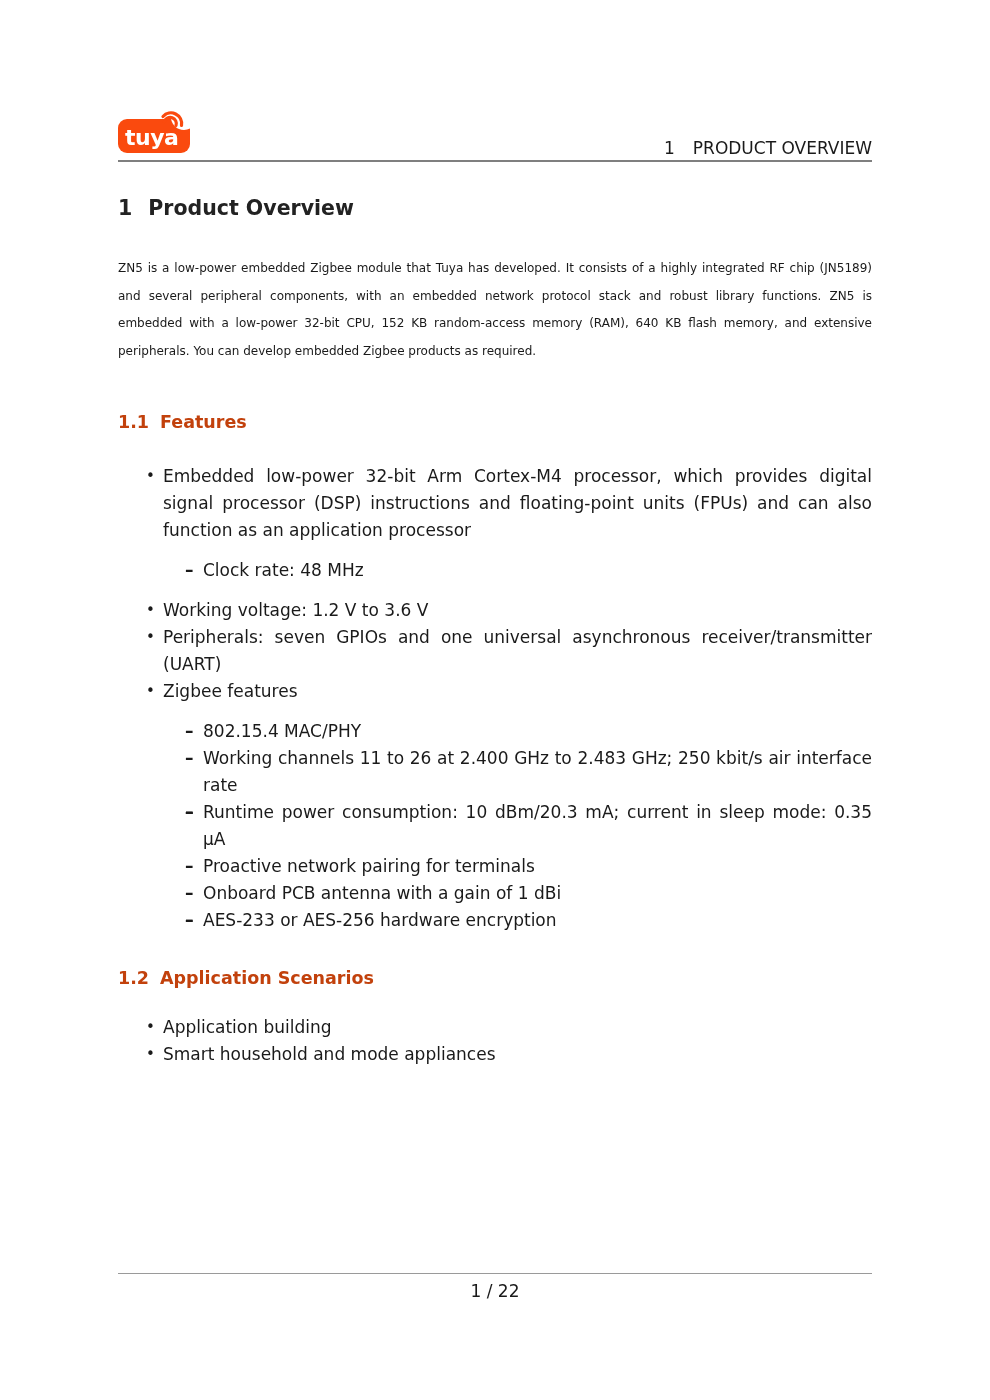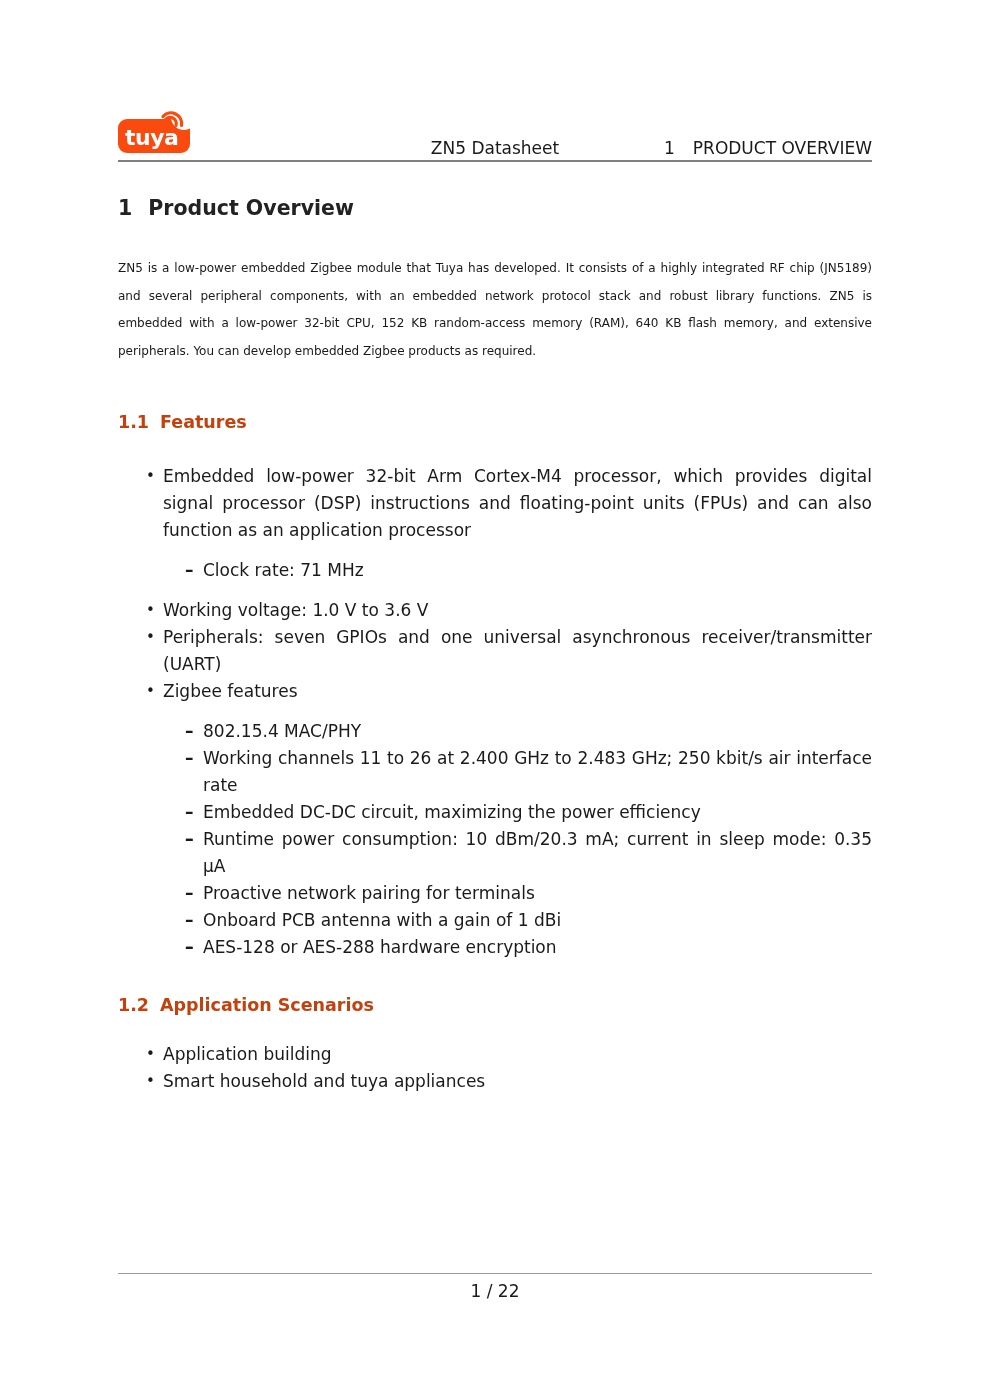"ZN5 Datasheet" div.doc-title { html: <div>ZN5 Datasheet</div> -> none }
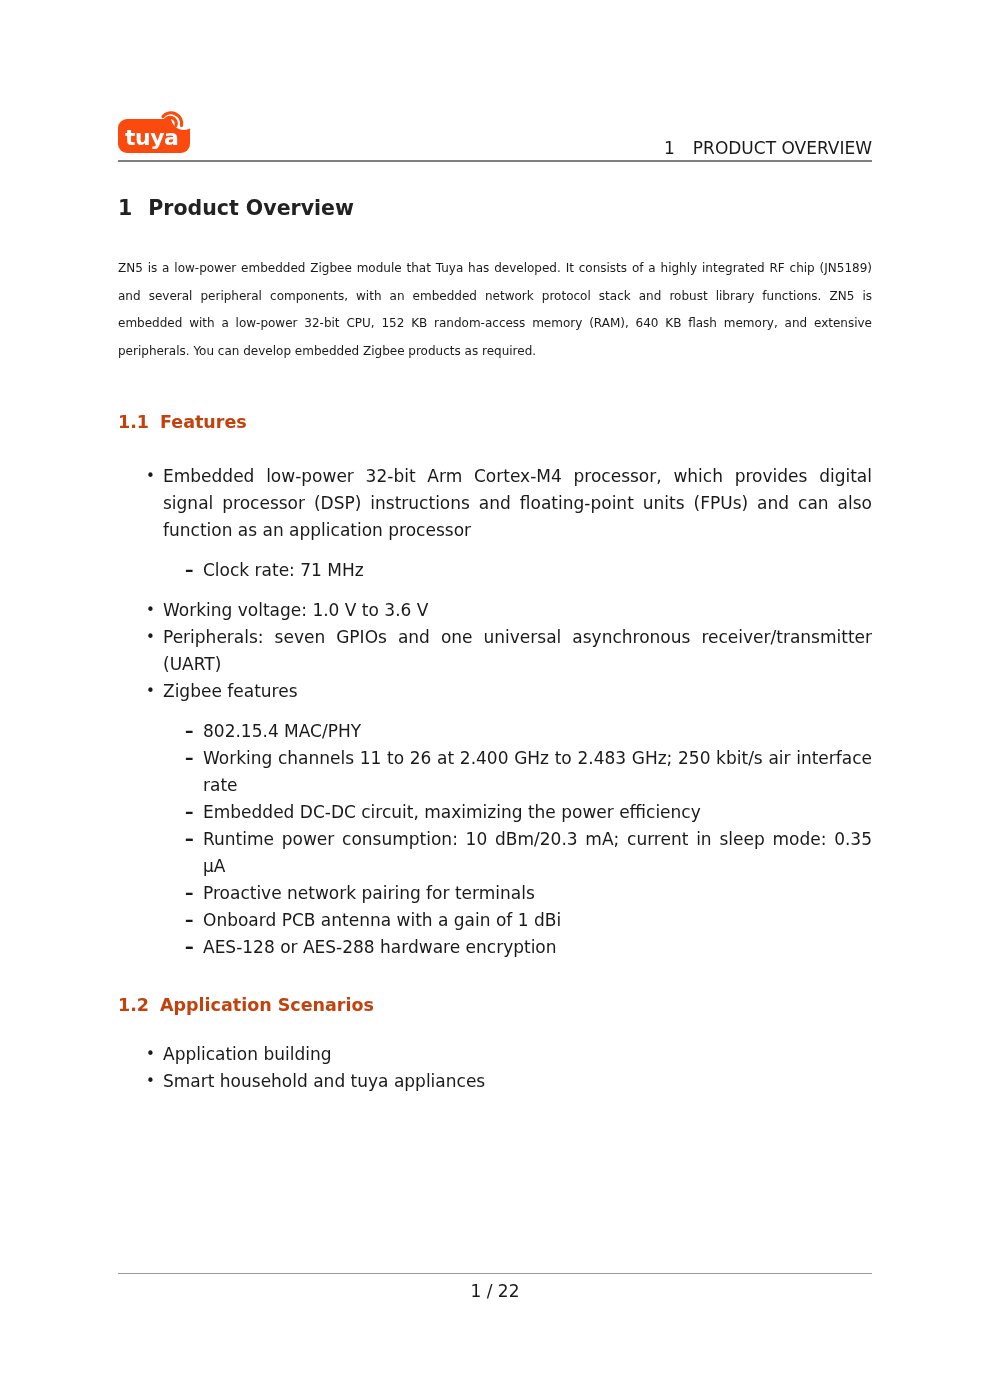"Clock rate: 71 MHz" span { text: 71 -> 48 }
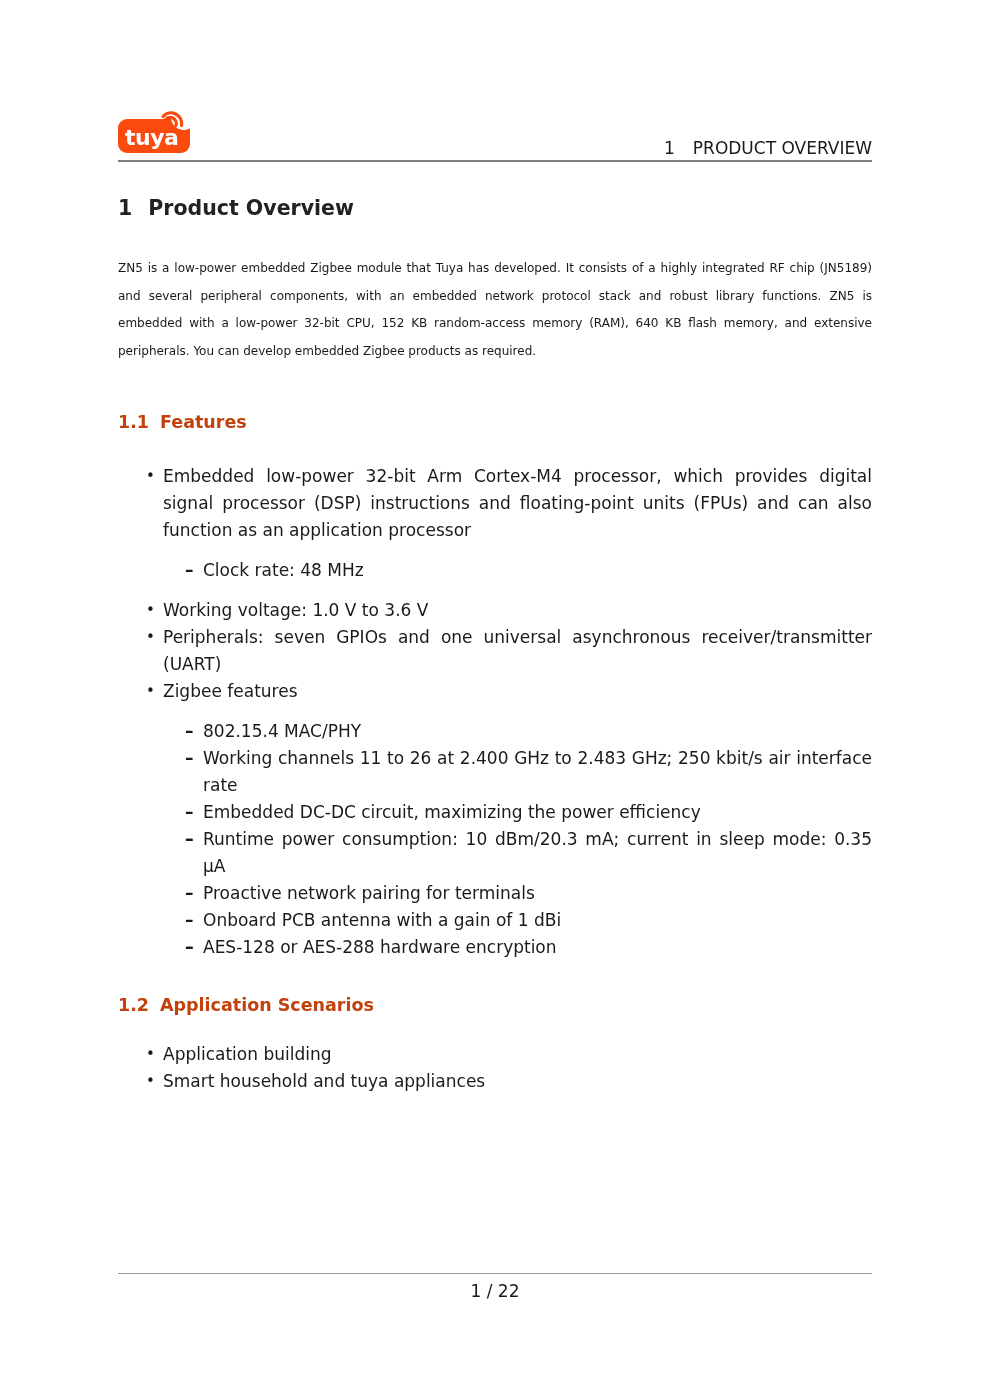"Working voltage: 1.0 V to" span { text: 1.0 -> 1.2 }
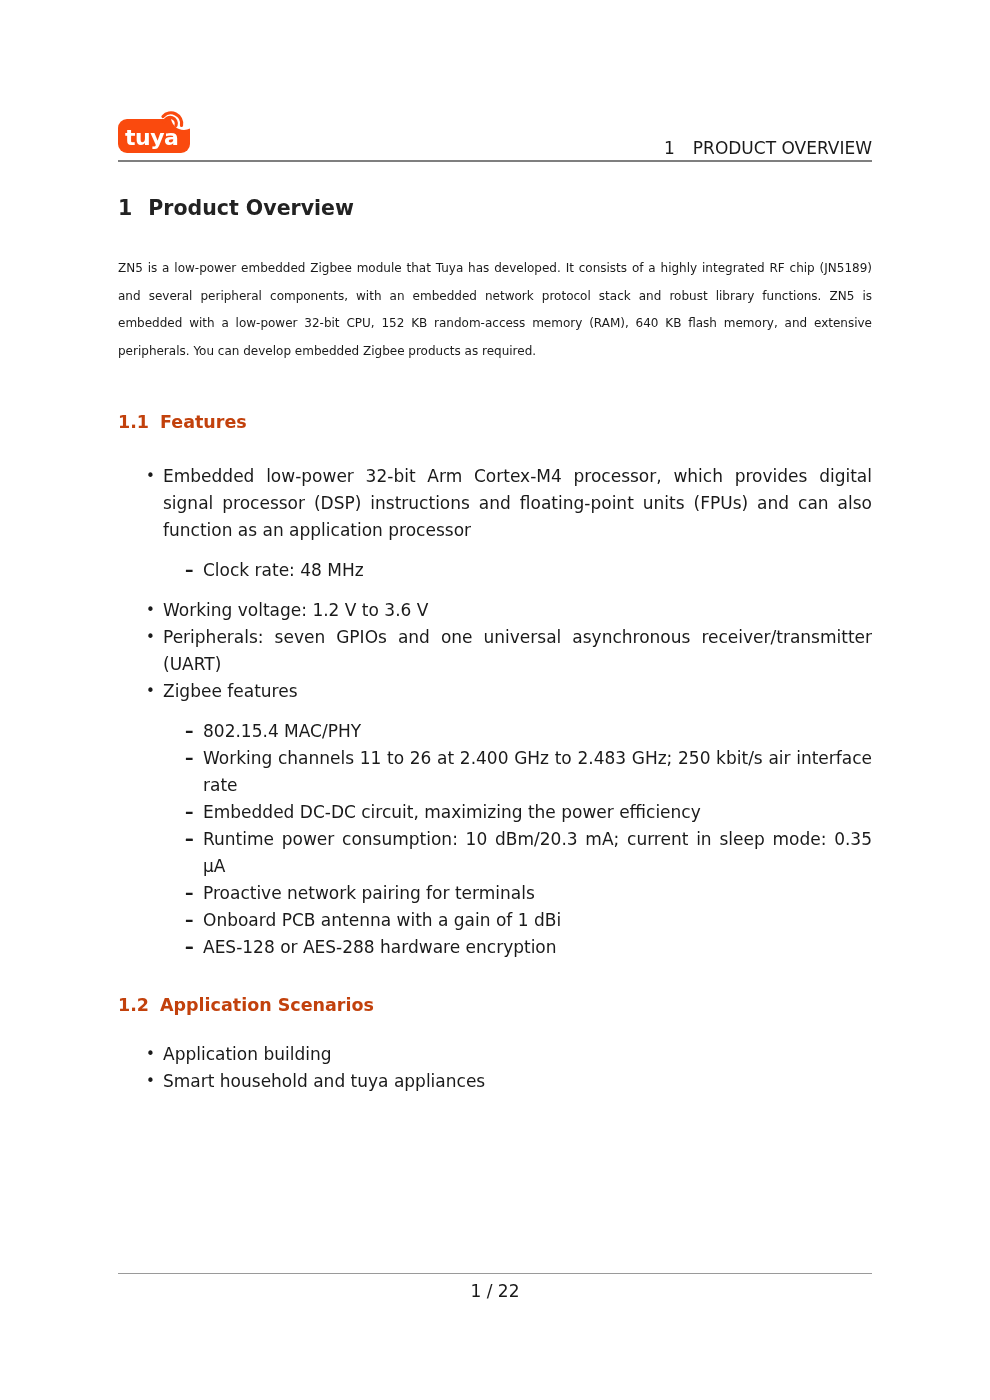"Embedded DC-DC circuit, maximizing the" span { html: <span>Embedded DC-DC circuit, maximizing the power efficiency</span> -> none }
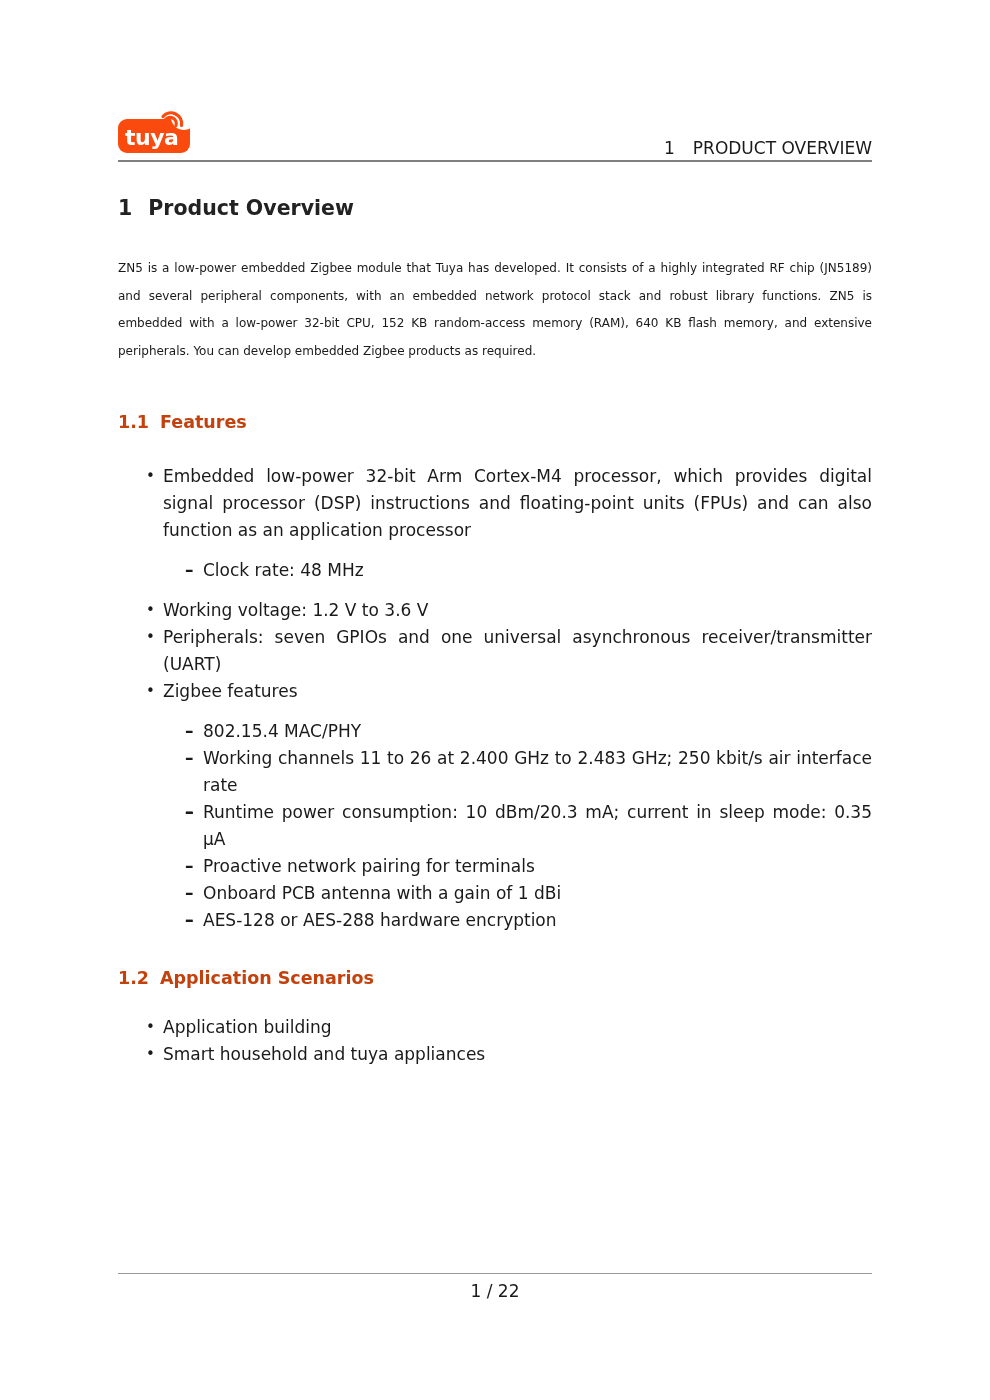"AES-128 or AES-288 hardware encryption" span { text: AES-128 or AES-288 -> AES-233 or AES-256 }
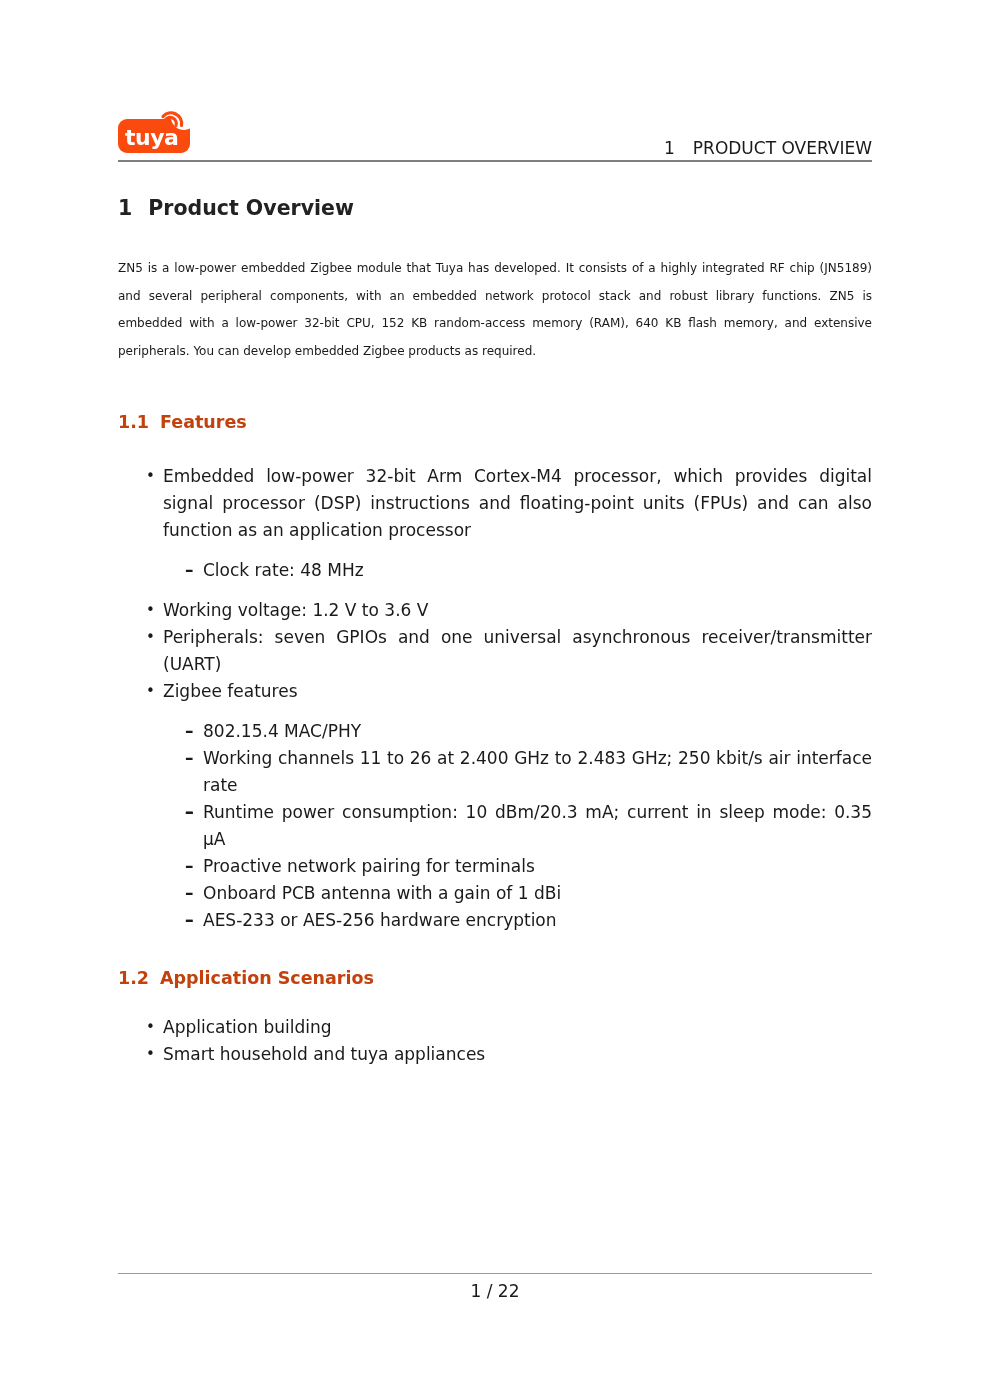"Smart household and tuya appliances" span { text: tuya -> mode }
